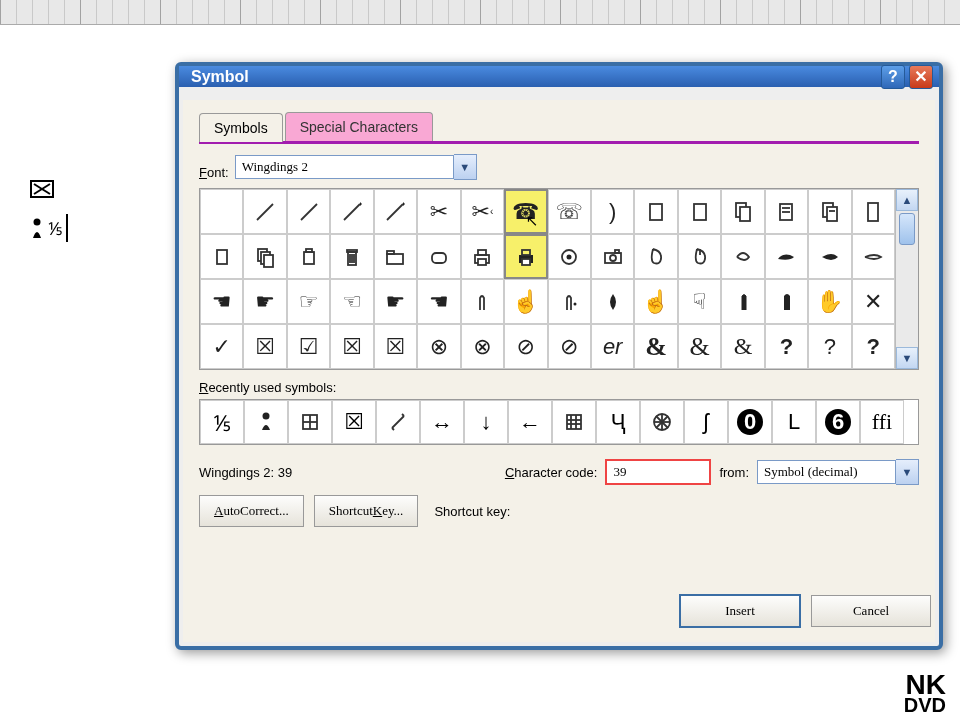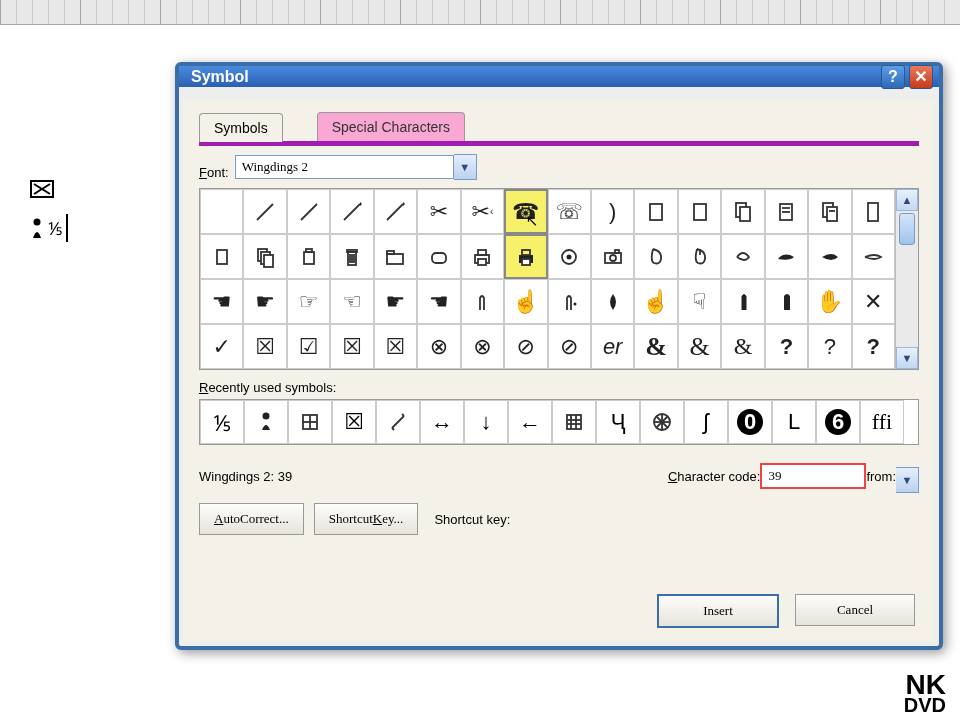"Symbols" .tabs { border-bottom: 5px solid #a21caf -> 3px solid #a21caf; gap: 32px -> none; margin-bottom: none -> 10px }
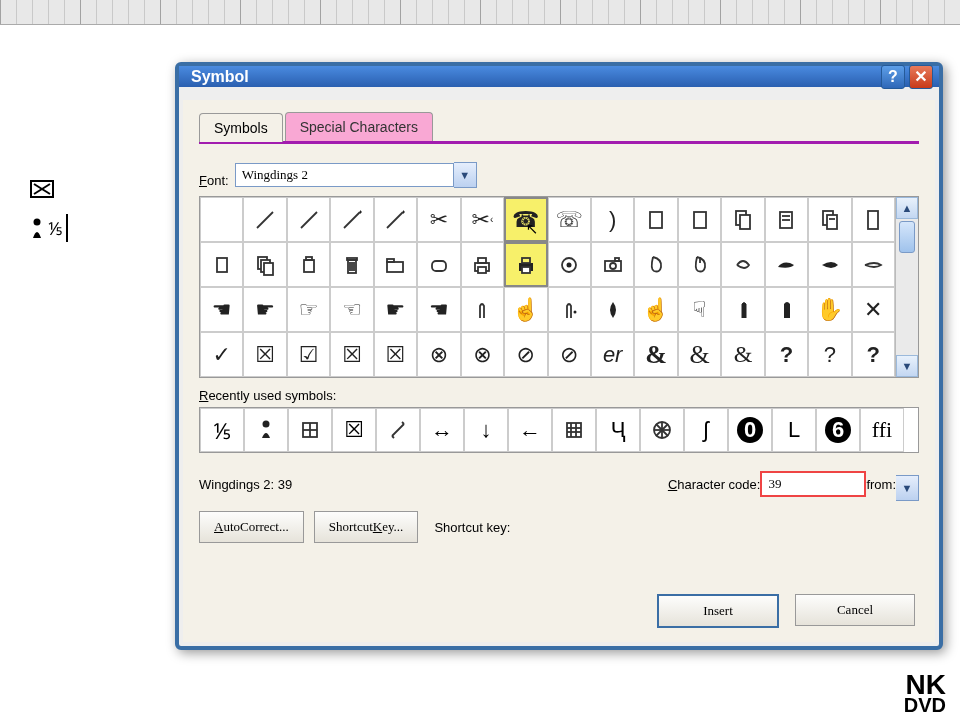"Wingdings 2" .combo { margin-top: 8px -> none }
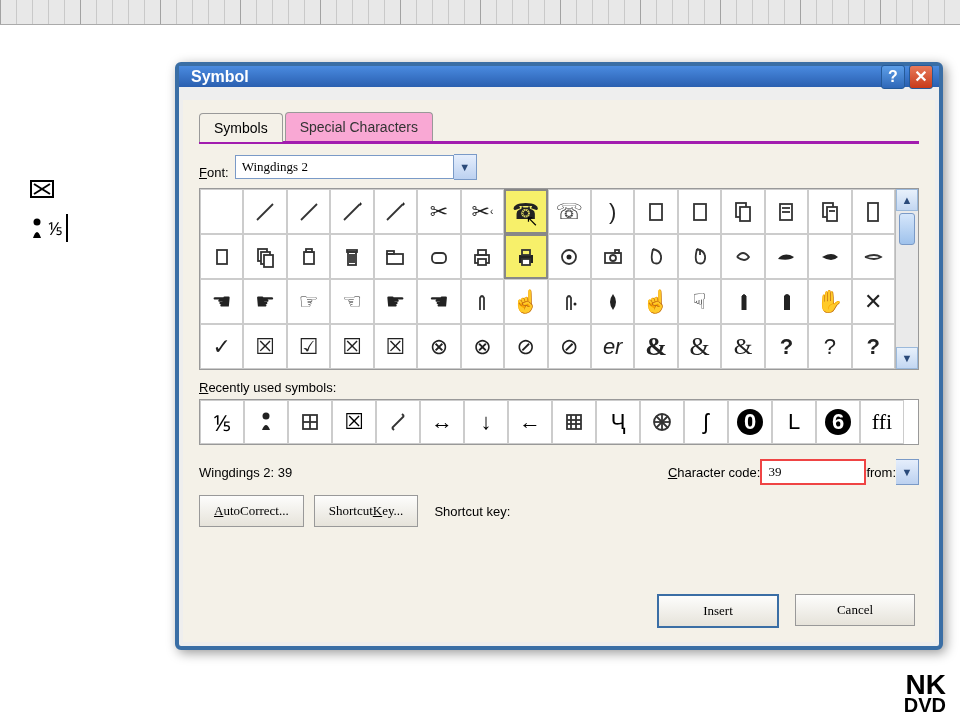"Wingdings 2: 39" .row-info { gap: none -> 8px }
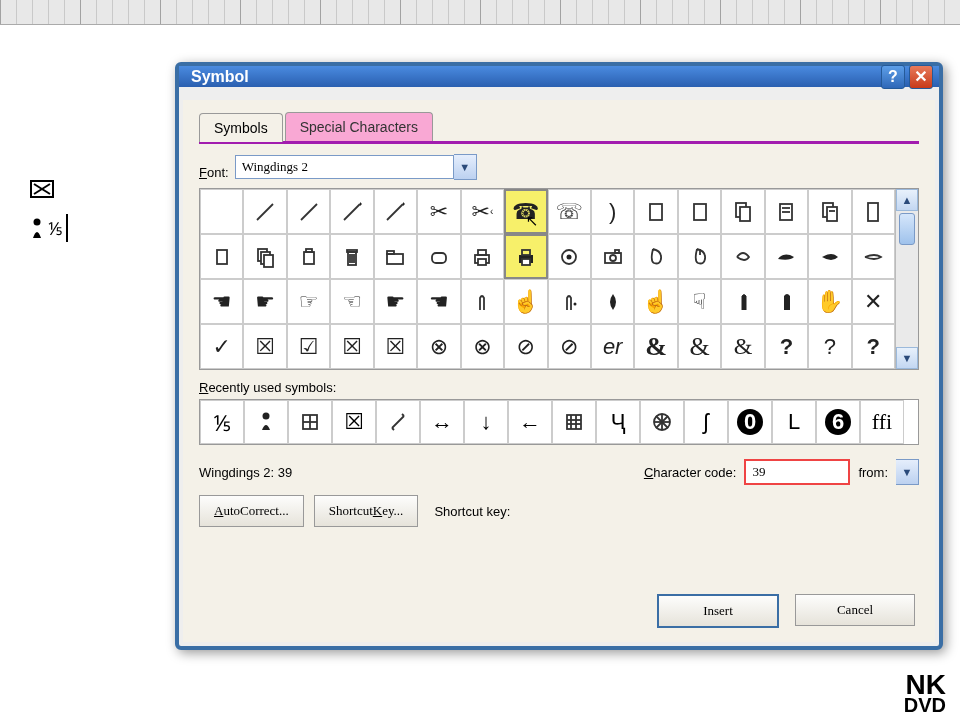"Symbol (decimal)" input { html: none -> <input> }
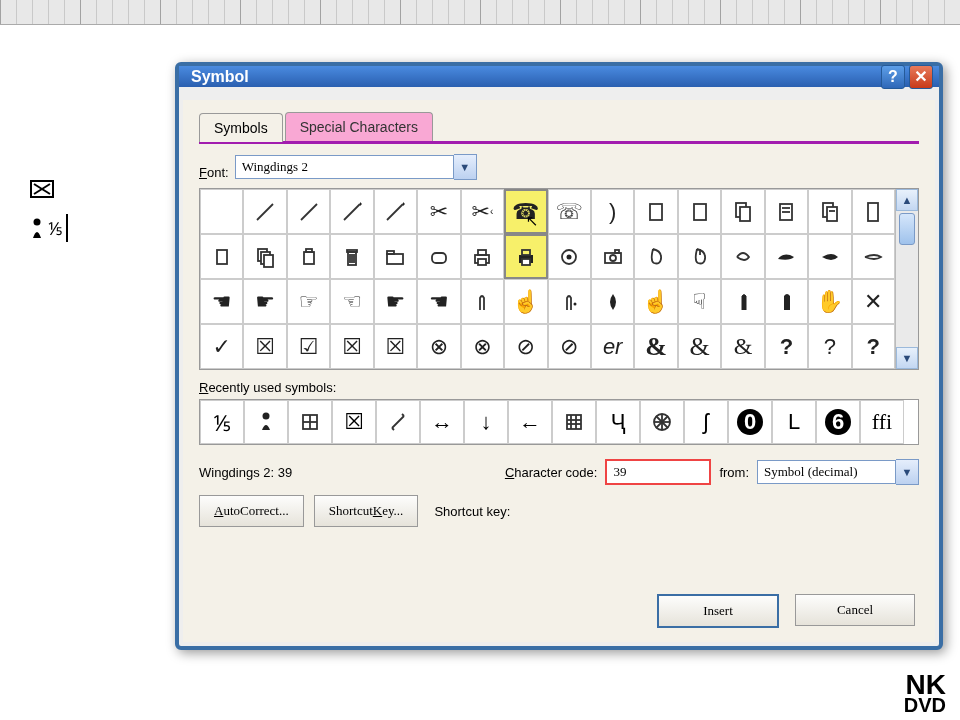"Insert" .footer-btns { align-items: none -> center; gap: 16px -> 10px; right: 20px -> 4px }
